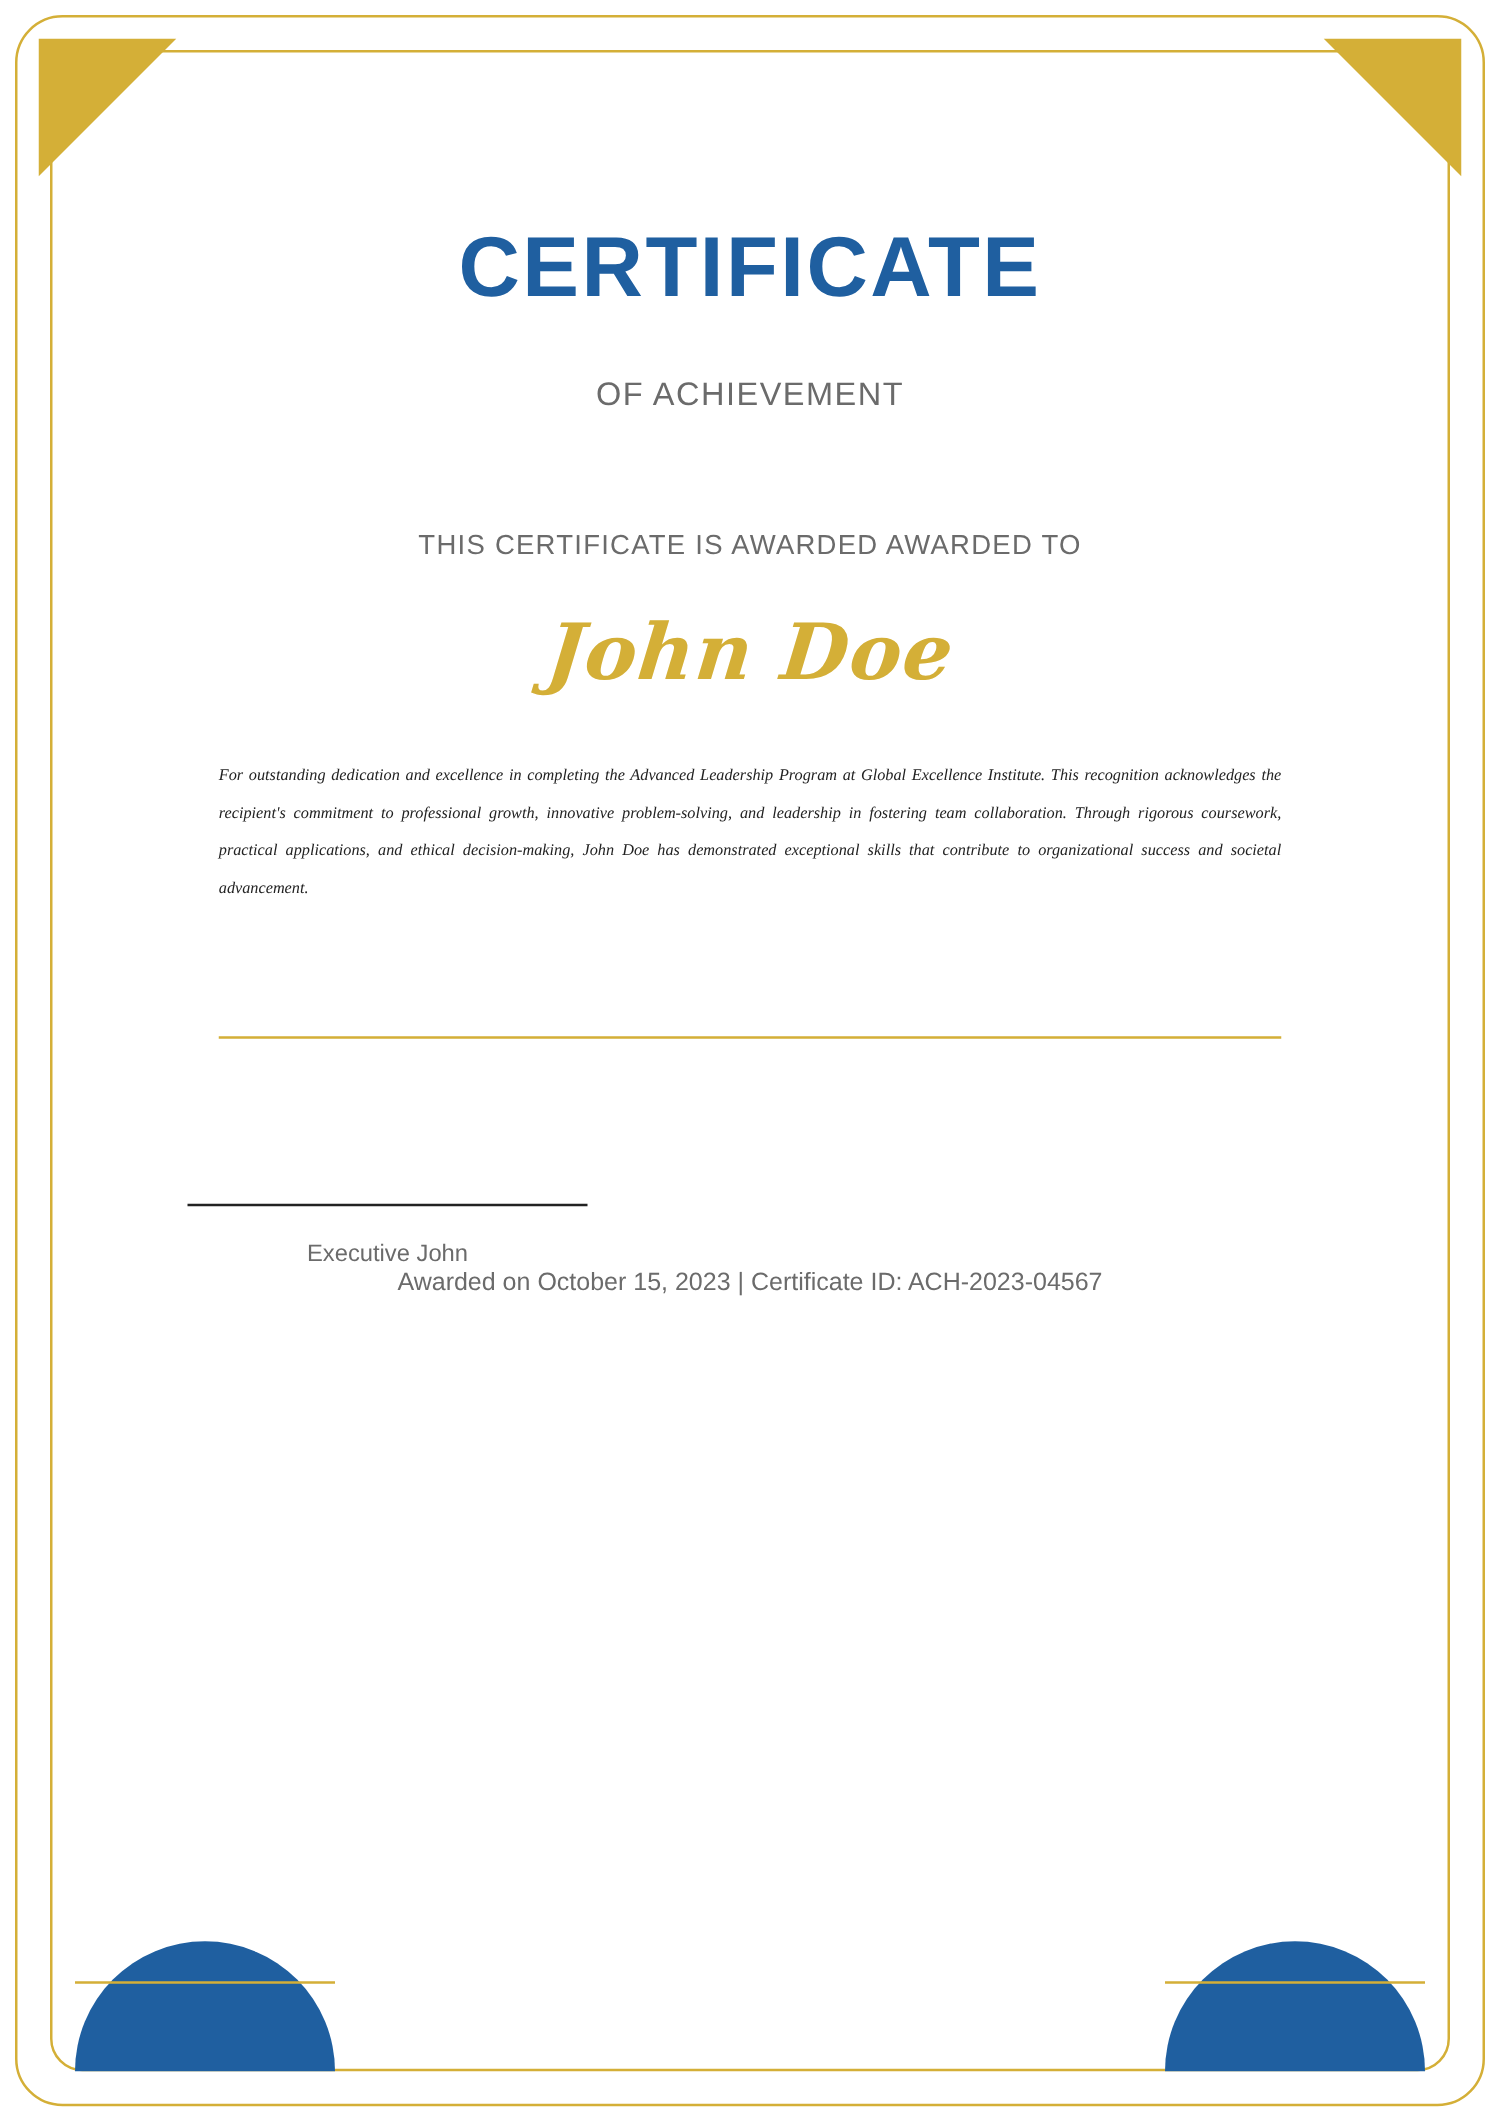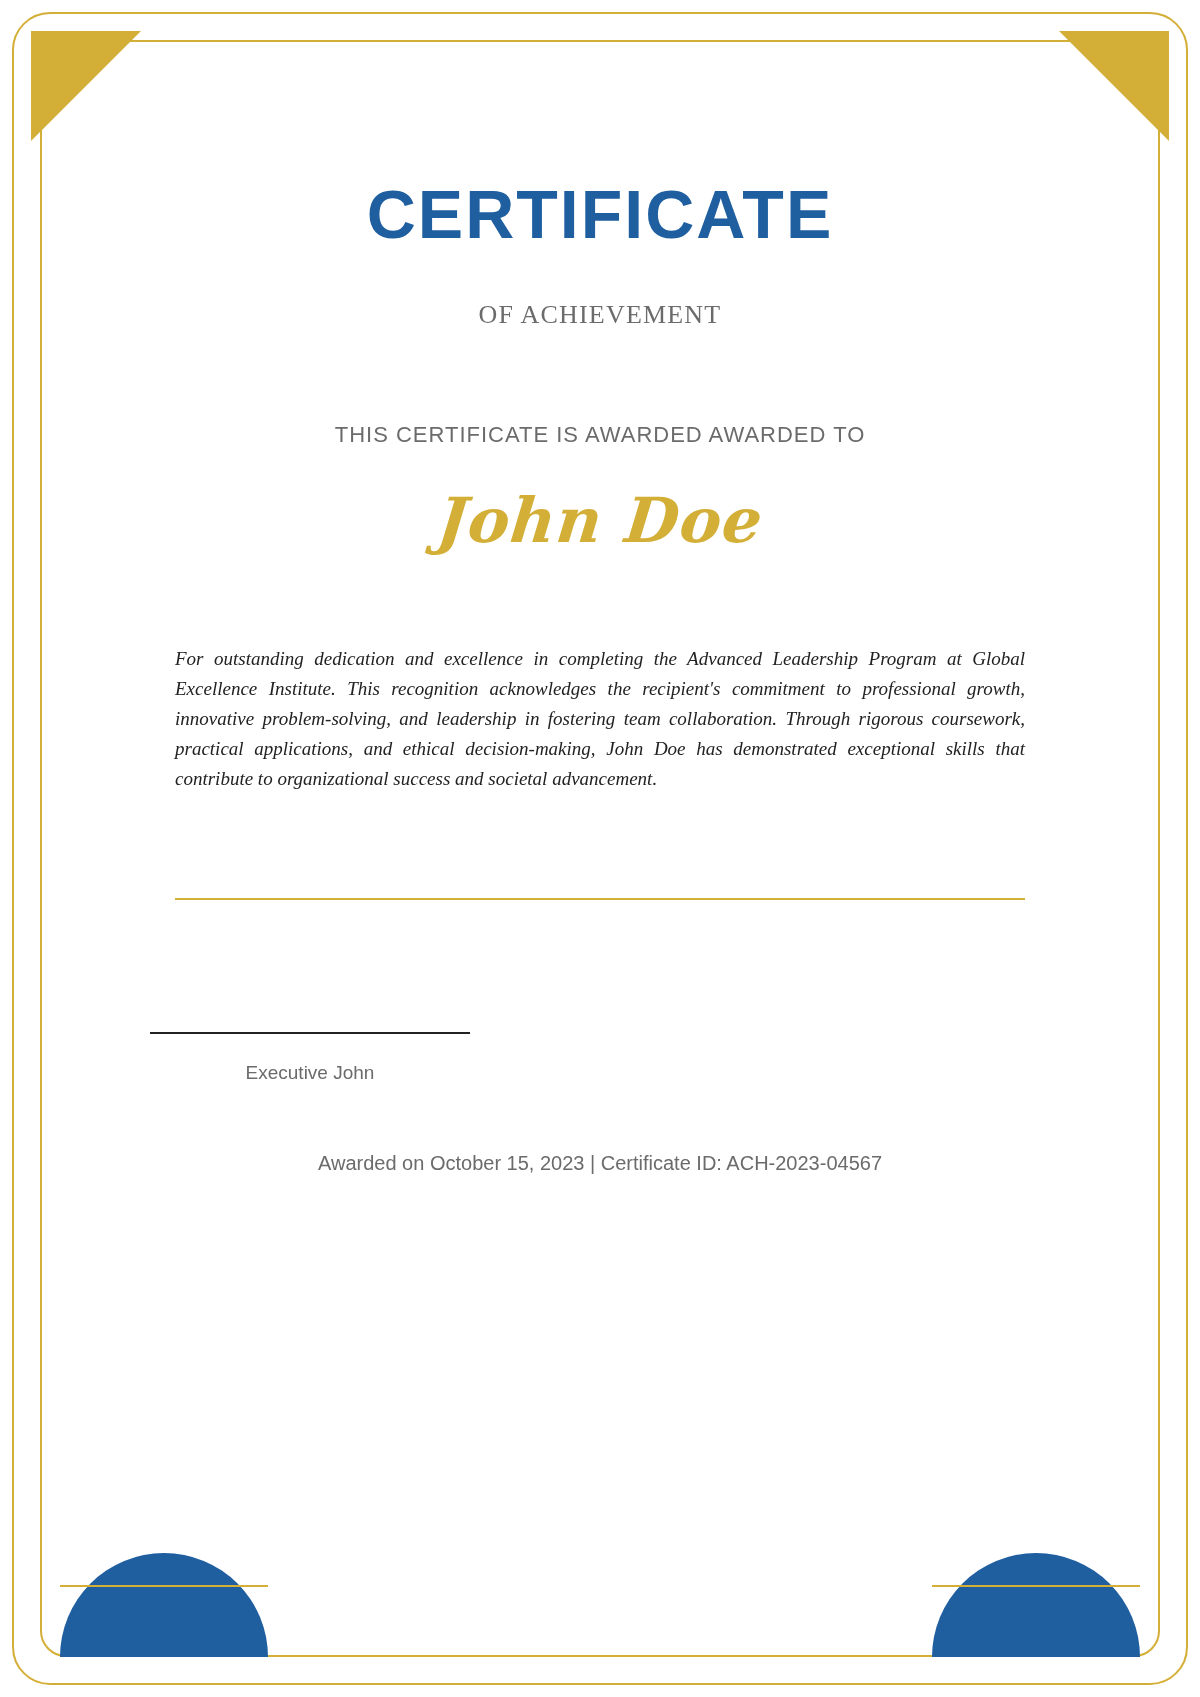"OF ACHIEVEMENT" .subtitle { font-family: Liberation Serif, serif -> none }
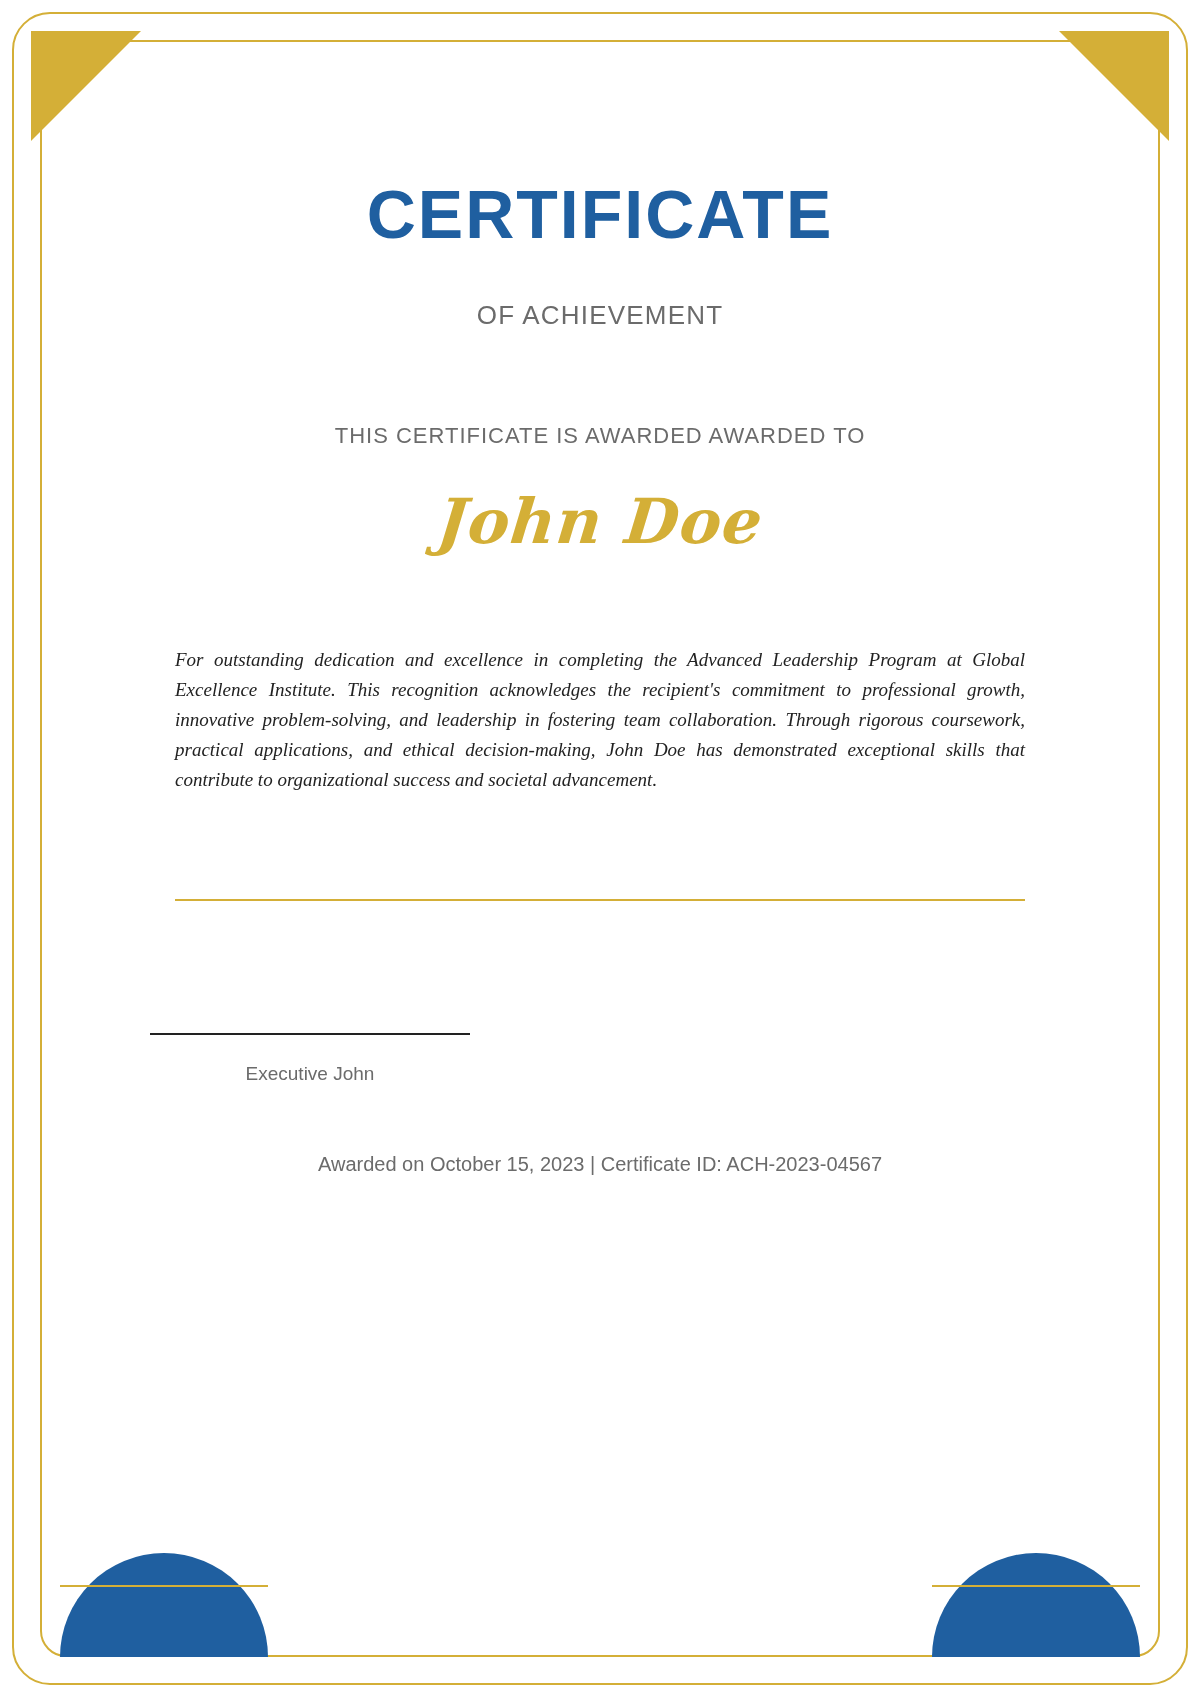"For outstanding dedication and" .body-text { font-size: 19px -> 13px; margin-top: 92px -> 52px }
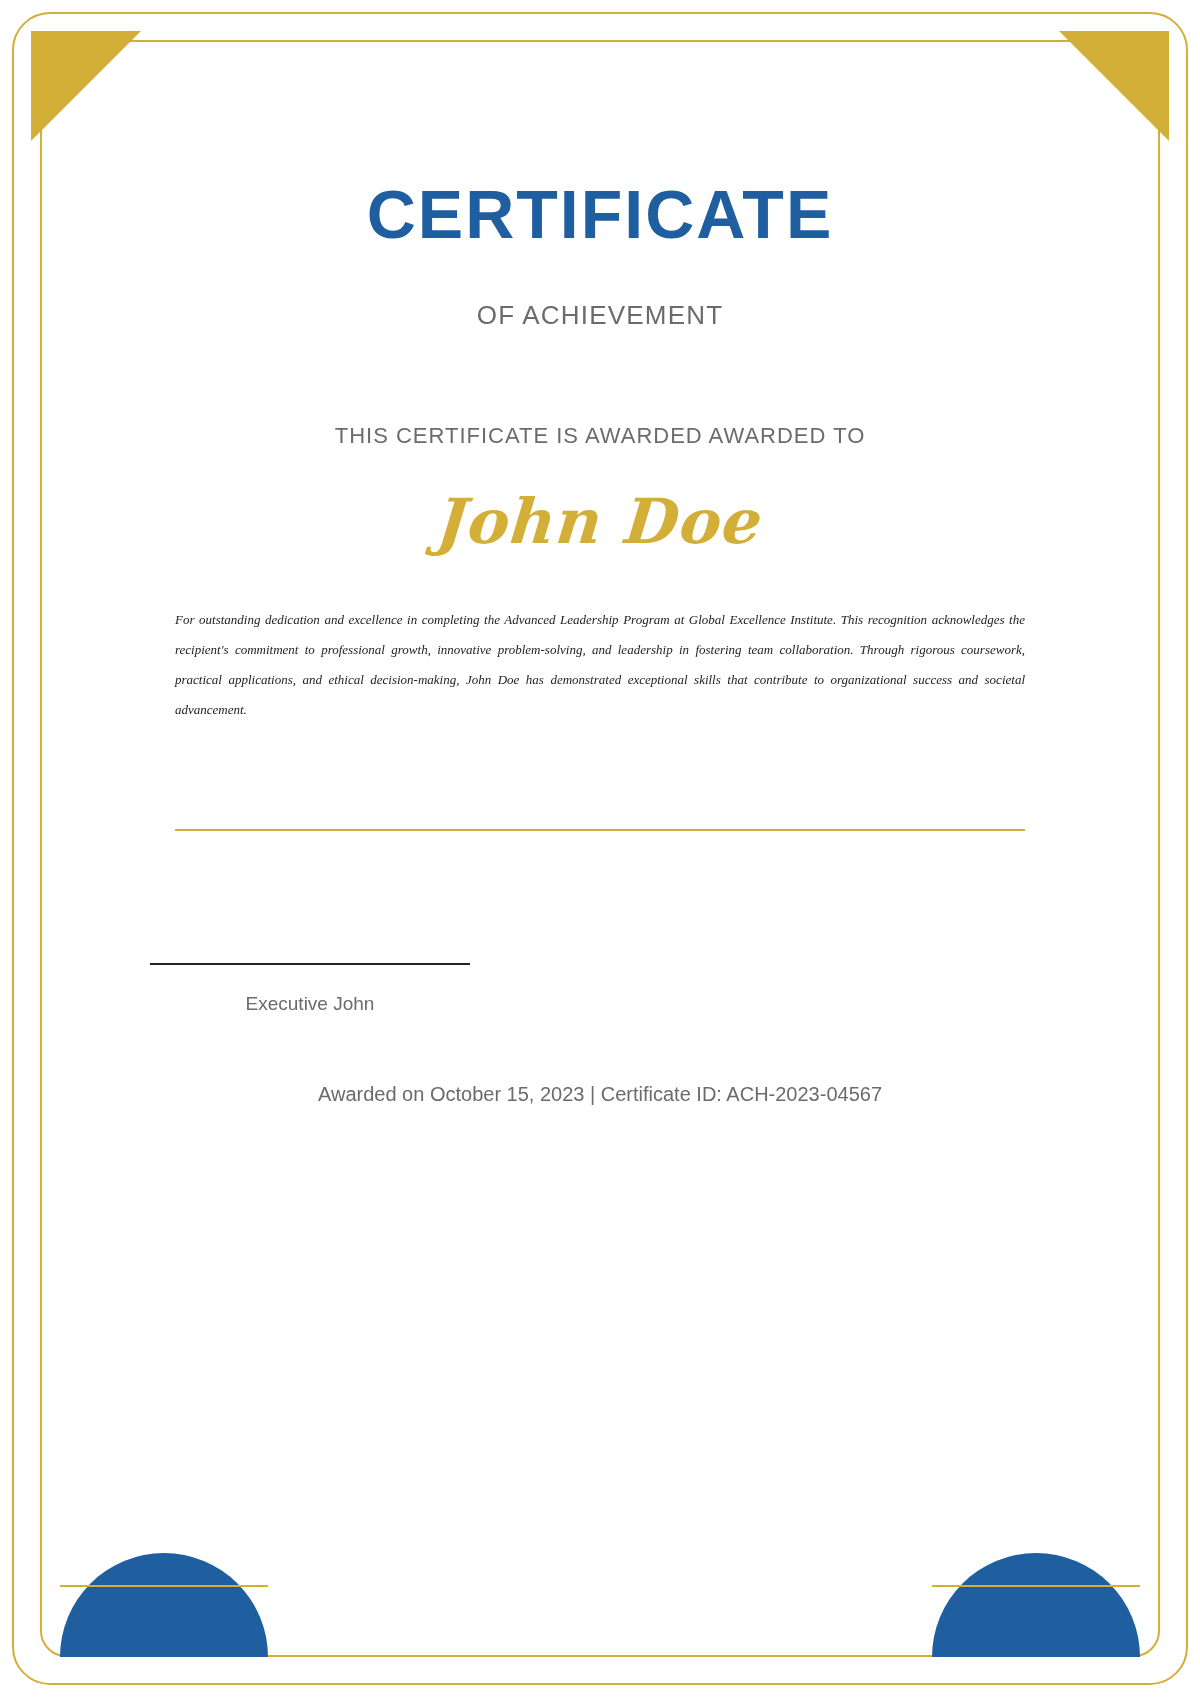"Awarded on October 15, 2023" .footer { margin-top: 68px -> none }
